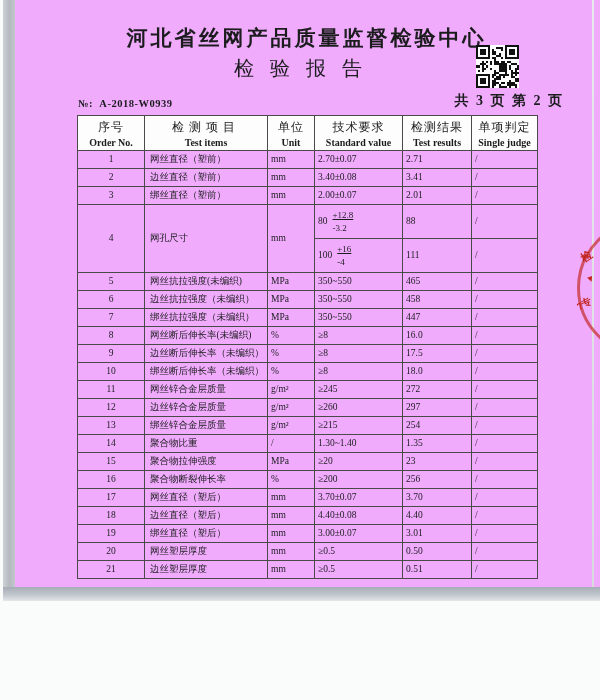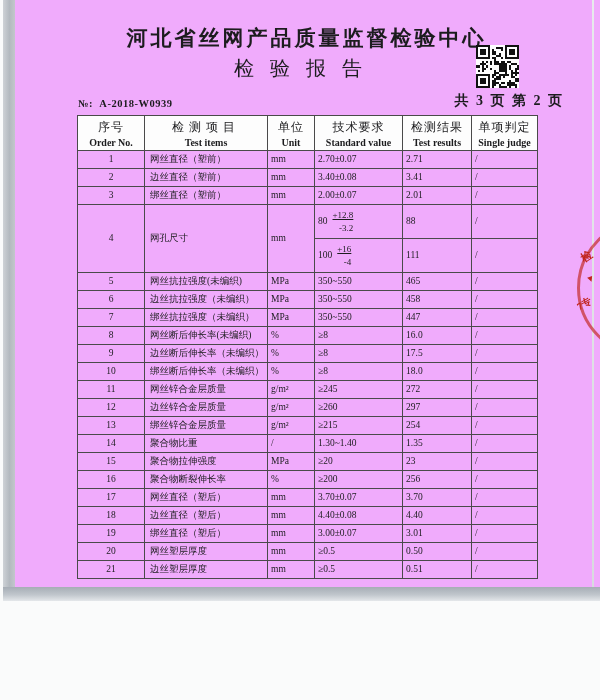"80" .tolwrap { text-align: right -> none }
